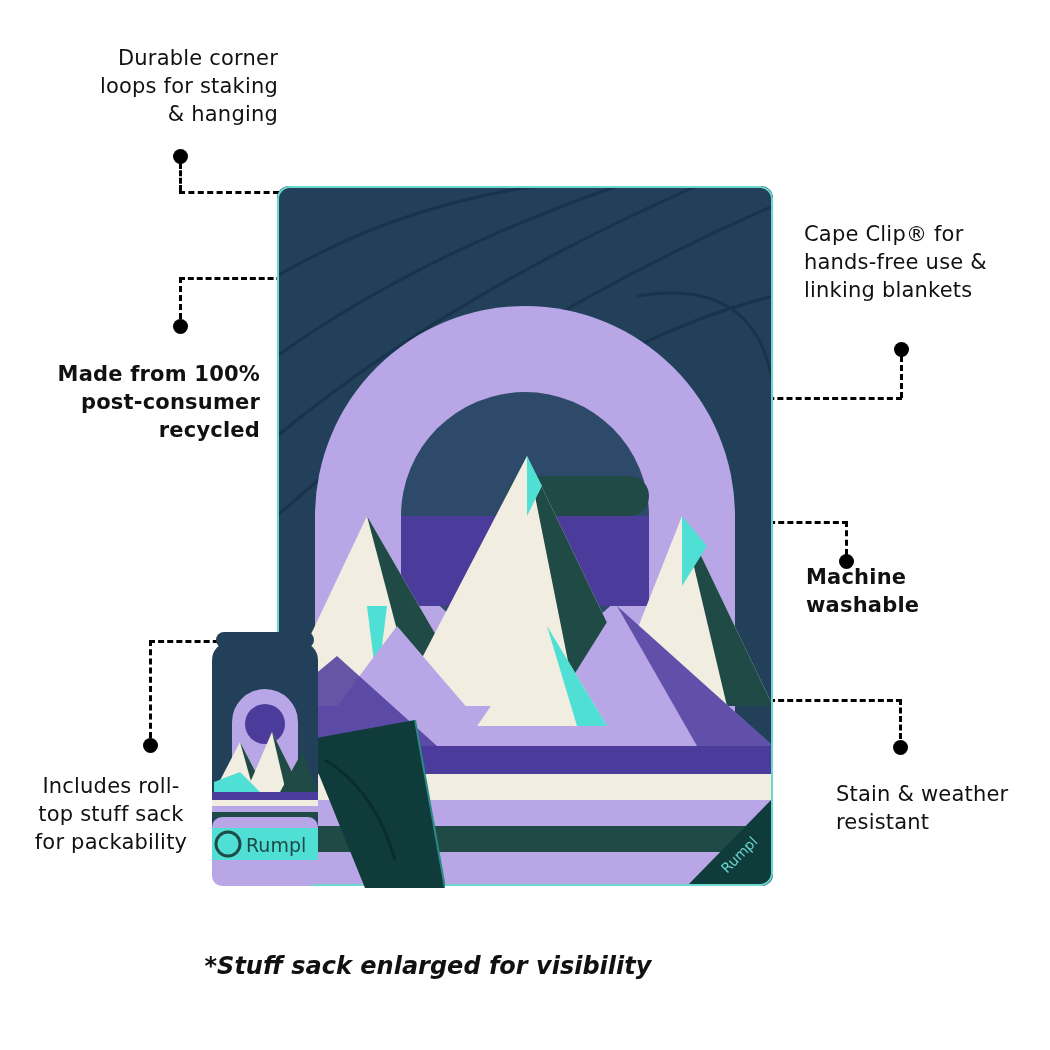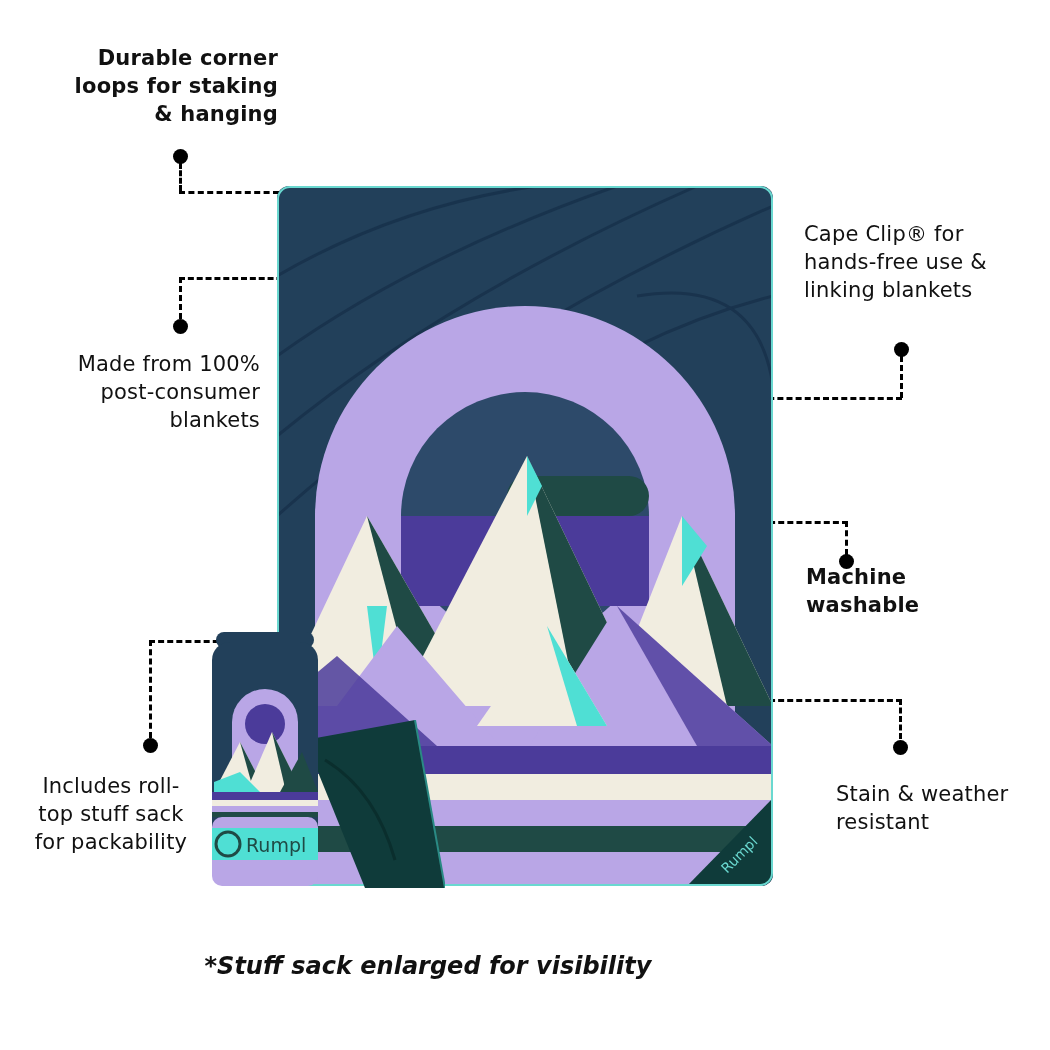"Durable corner" div.label { font-weight: bold -> none }
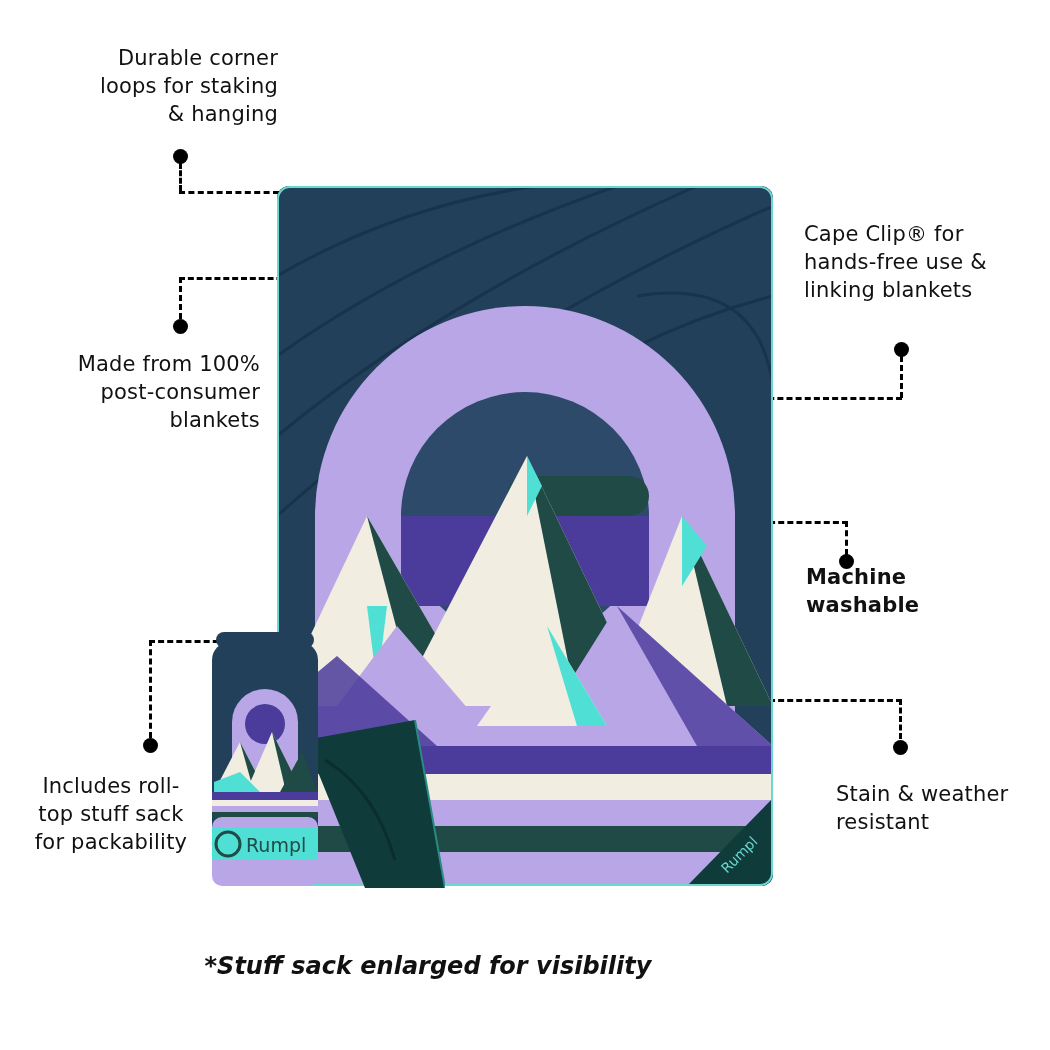"Made from 100%" div.label { font-weight: none -> bold; top: 350px -> 360px }
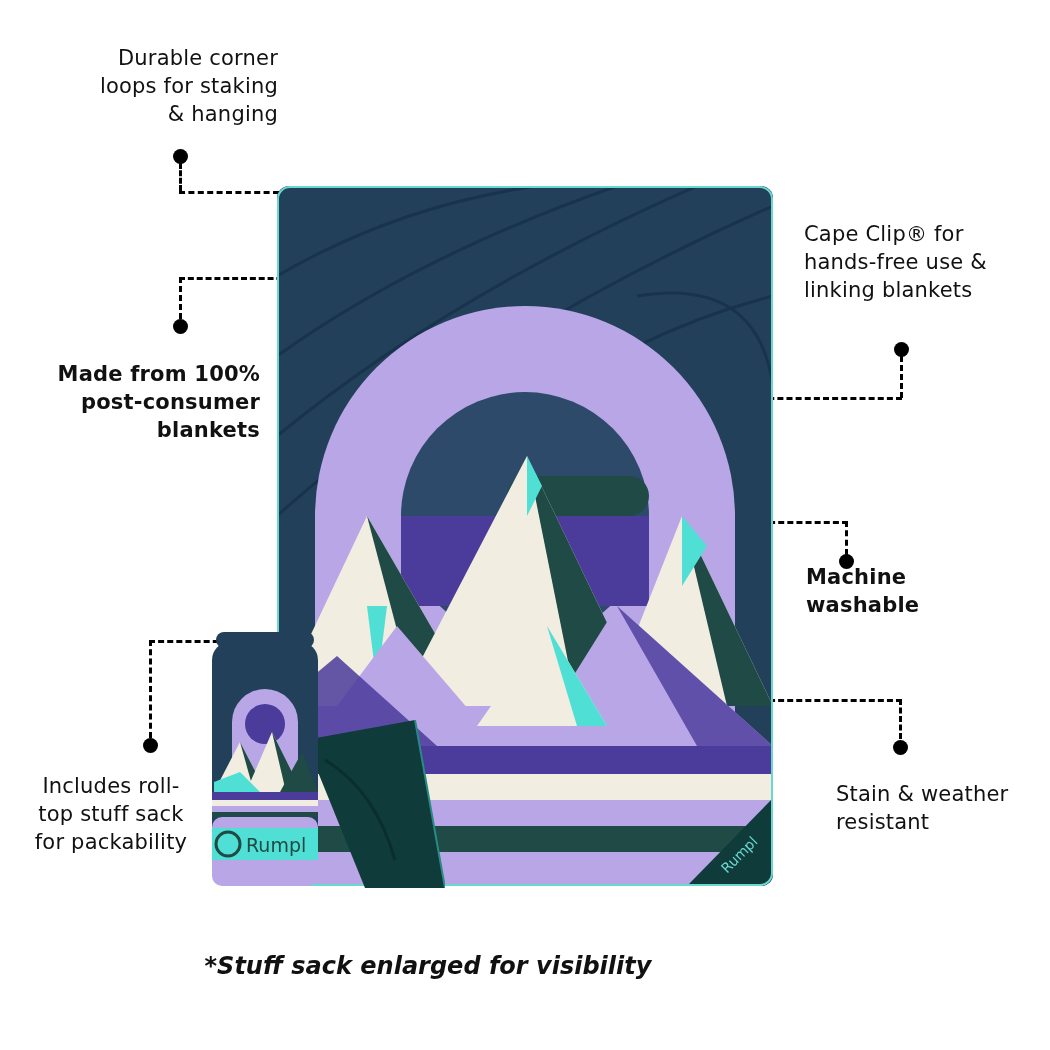"blankets" span.ln { text: blankets -> recycled }
